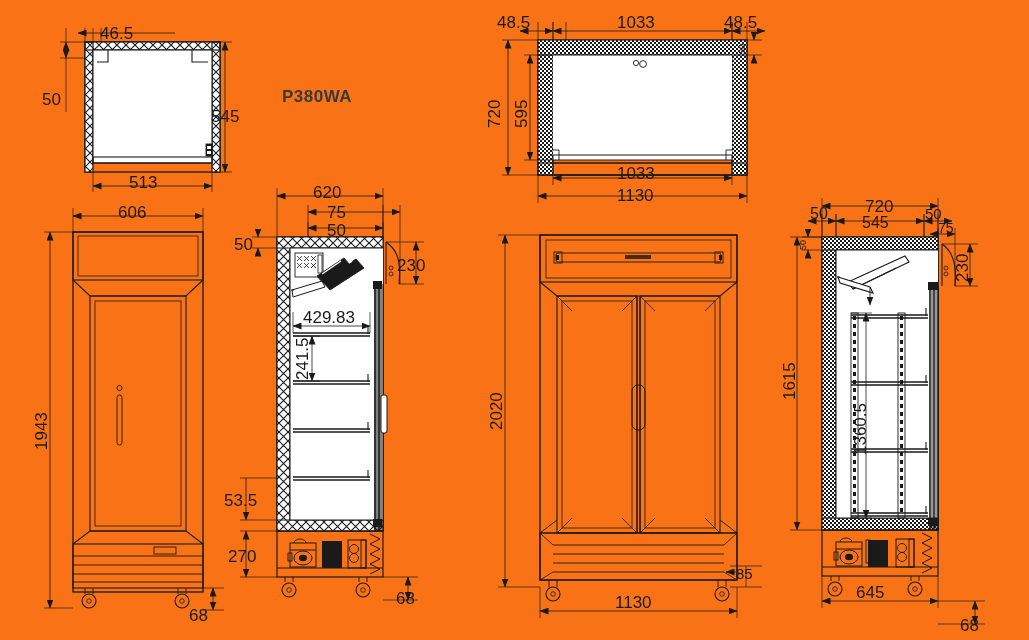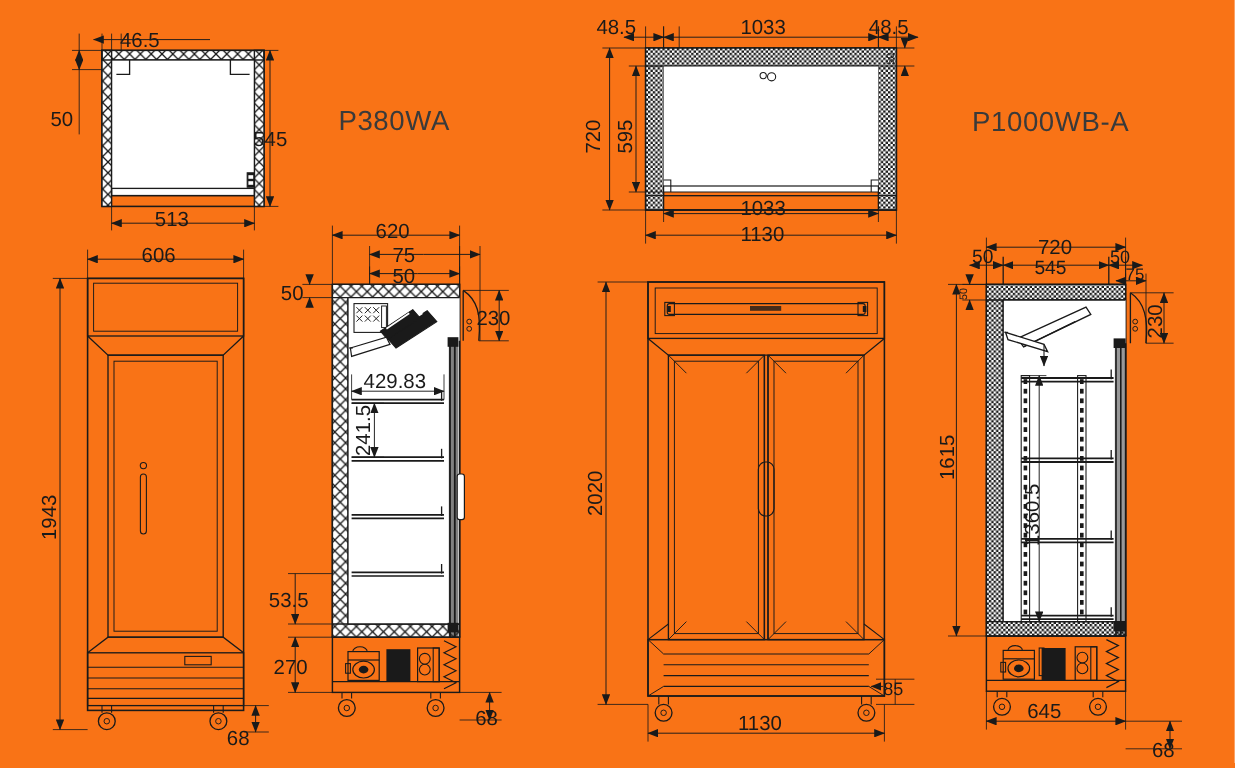"P380WA" .model-label { font-size: 23px -> 17px; font-weight: normal -> bold }
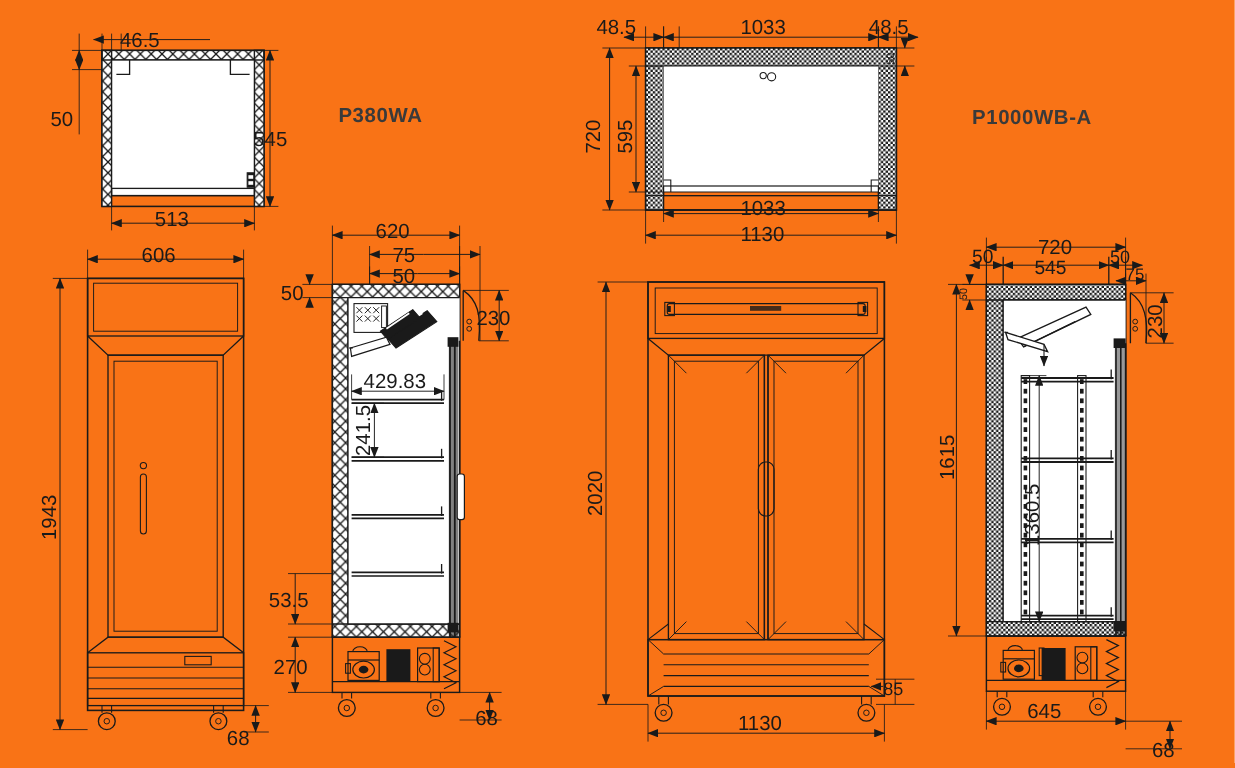"P1000WB-A" div.model-label { html: <div>P1000WB-A</div> -> none }
